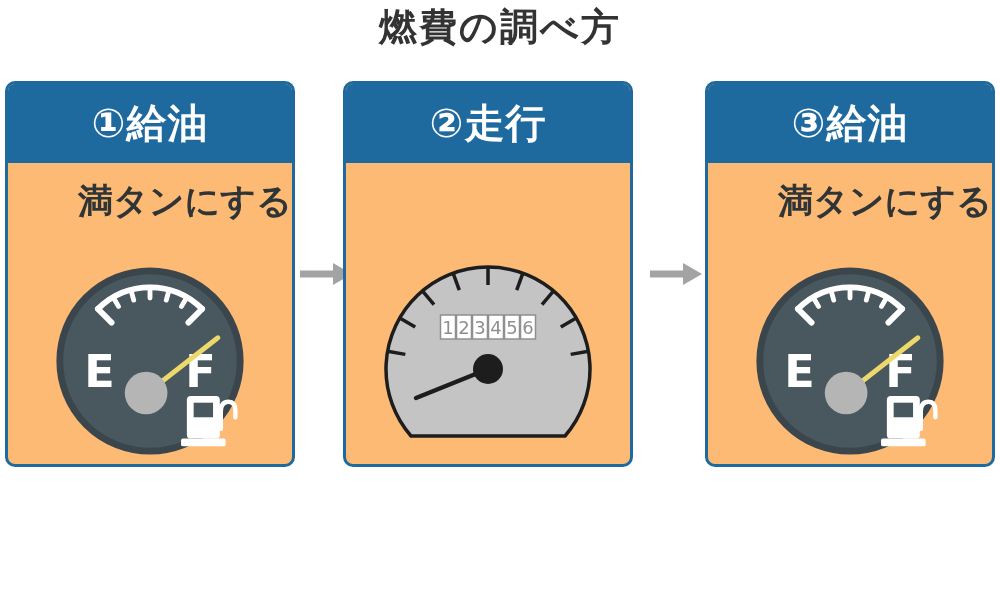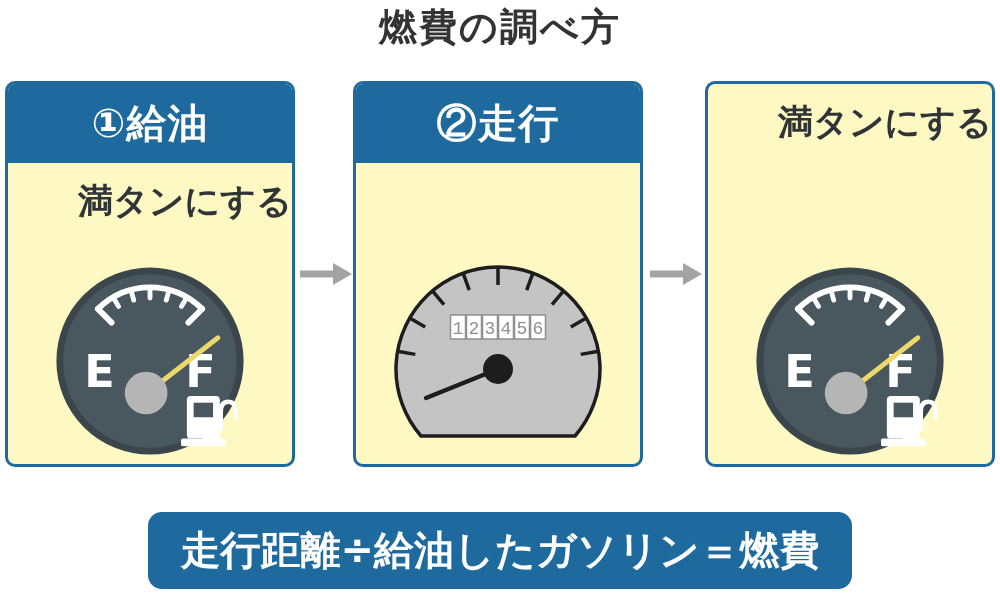"①給油" .panel { background: #fef9c3 -> #fdba74 }
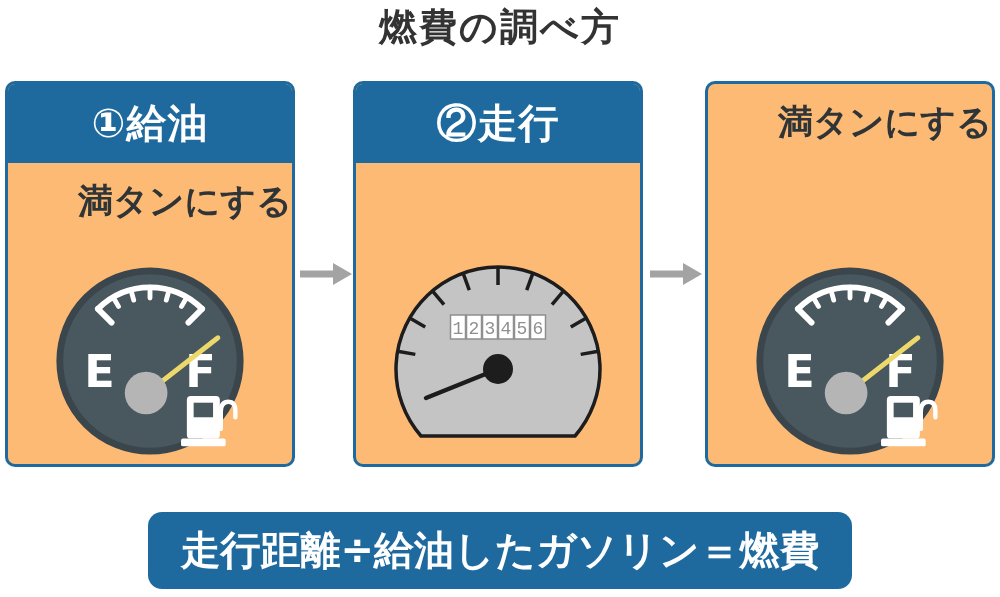"②走行" .panel-2 { font-family: Liberation Mono, monospace -> none; left: 353px -> 343px }
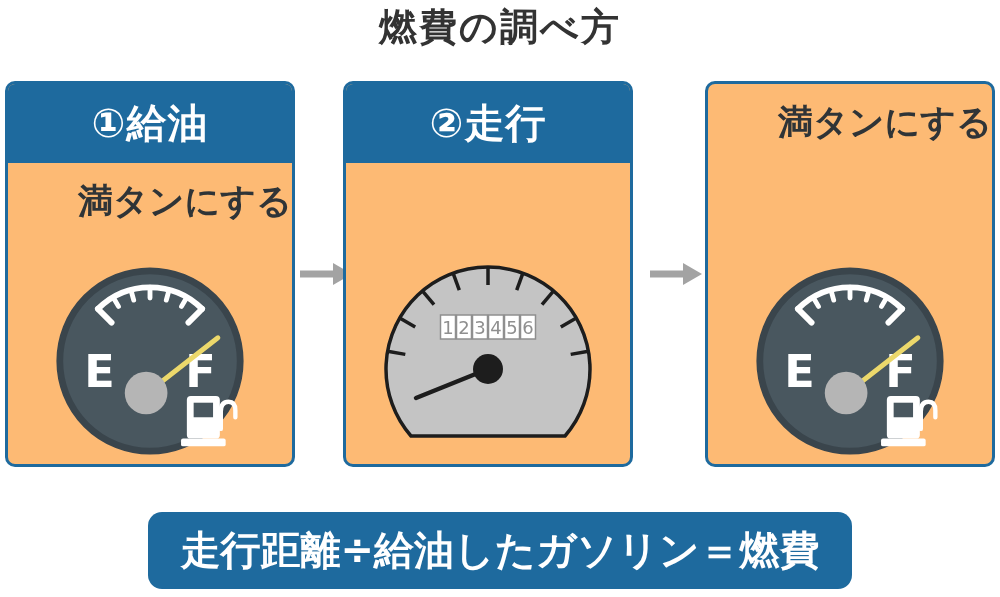"③給油" header.panel-header { html: none -> <header> <span>③給油</span> </header> }
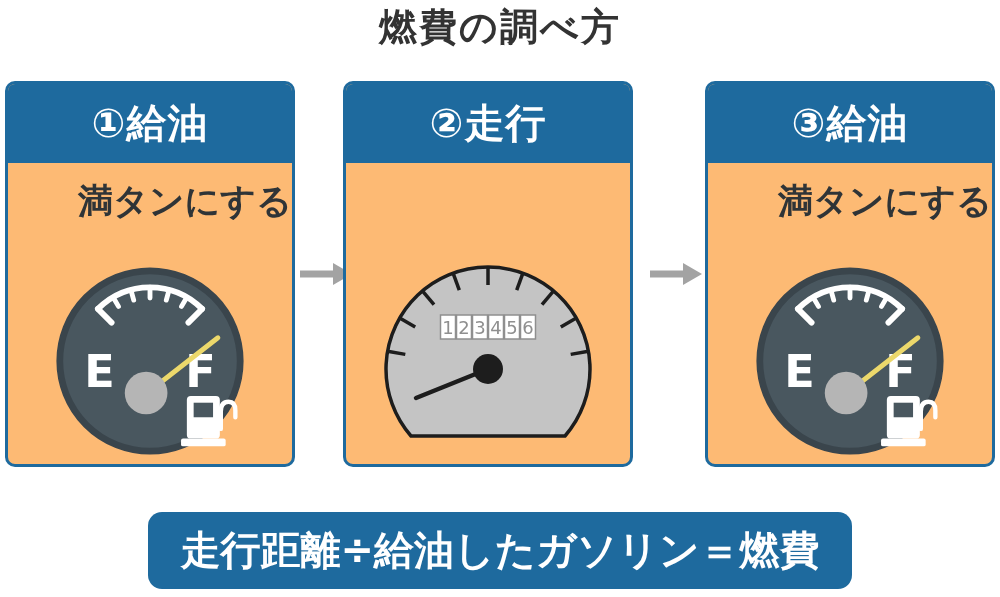"走行距離÷給油したガソリン＝燃費" div.formula-banner { html: <div> <span>走行距離÷給油したガソリン＝燃費</span> </div> -> none }
